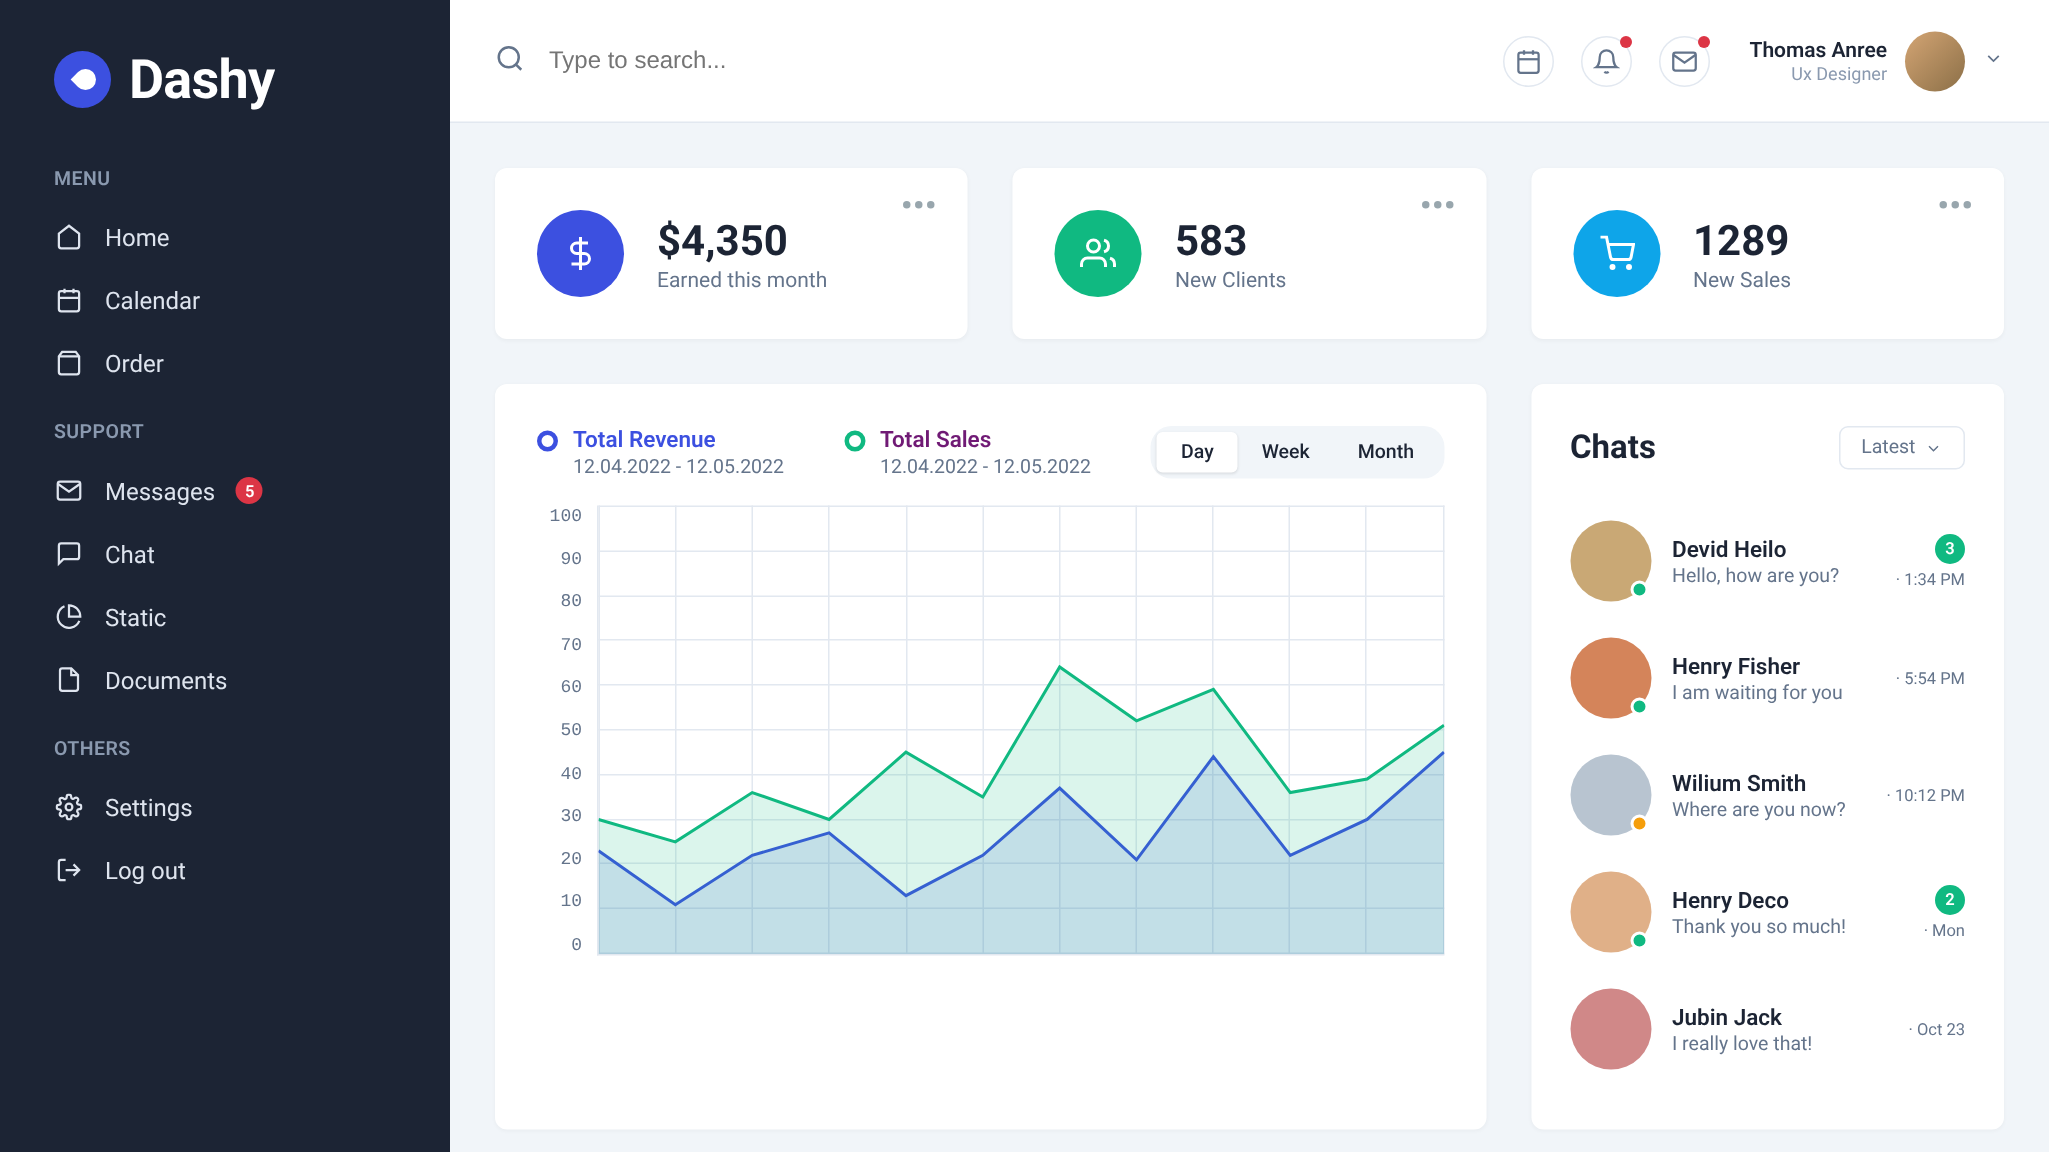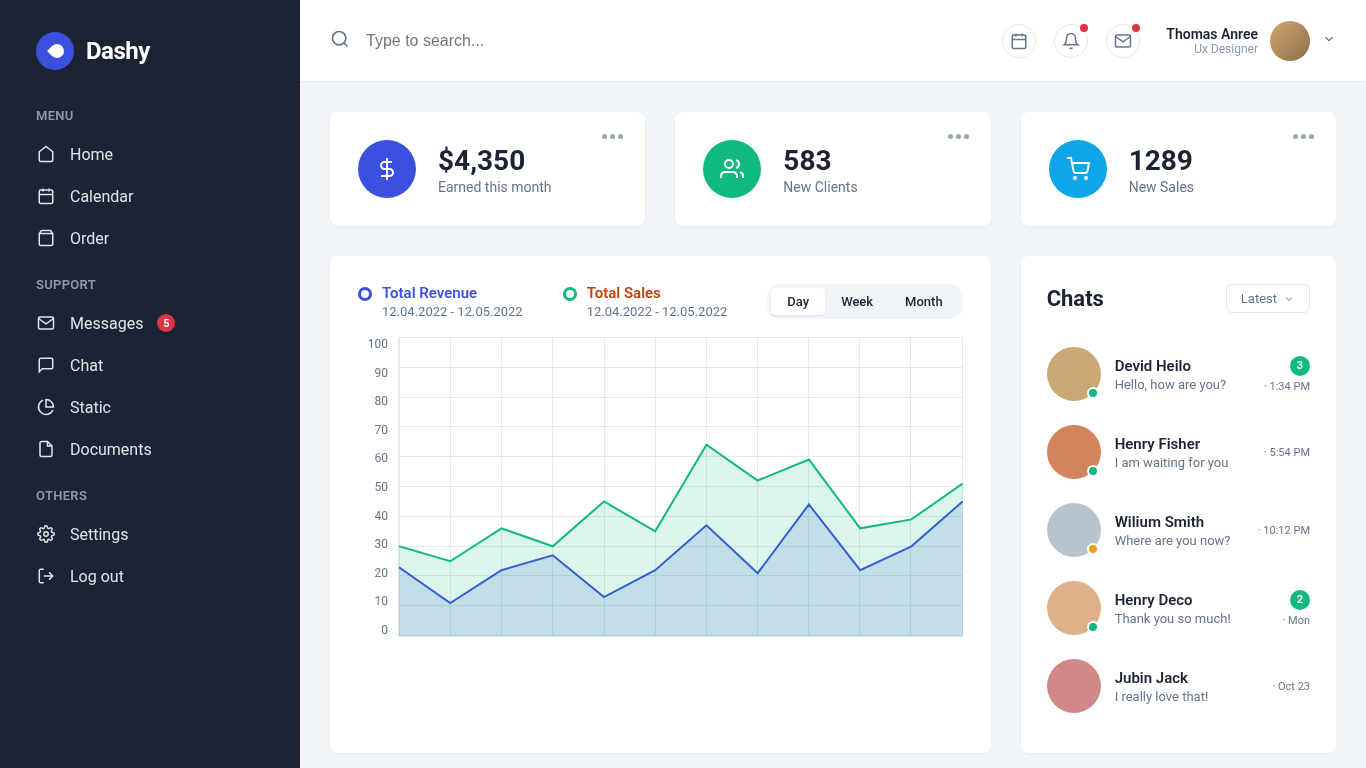"Dashy" .logo-text { font-size: 24px -> 36px }
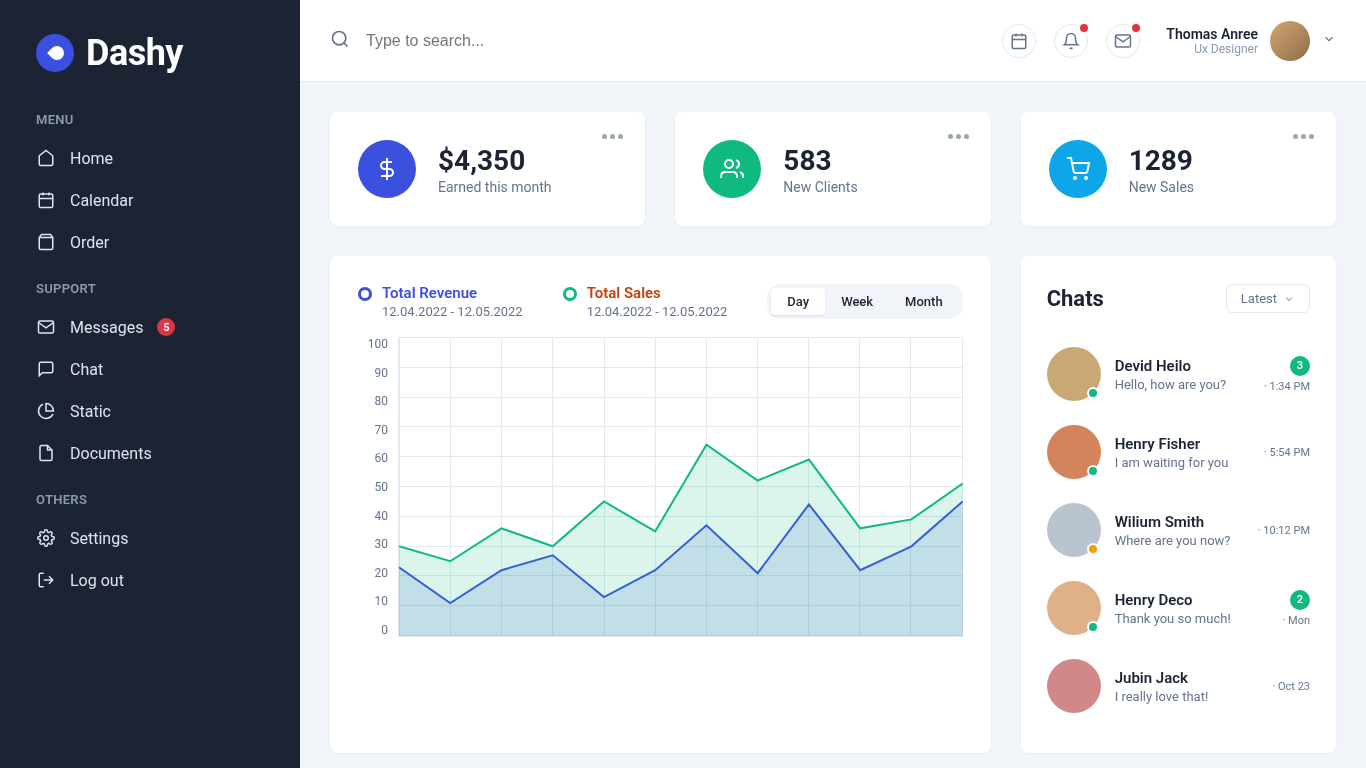"Total Sales" .lt-green { color: #c2410c -> #701a75 }
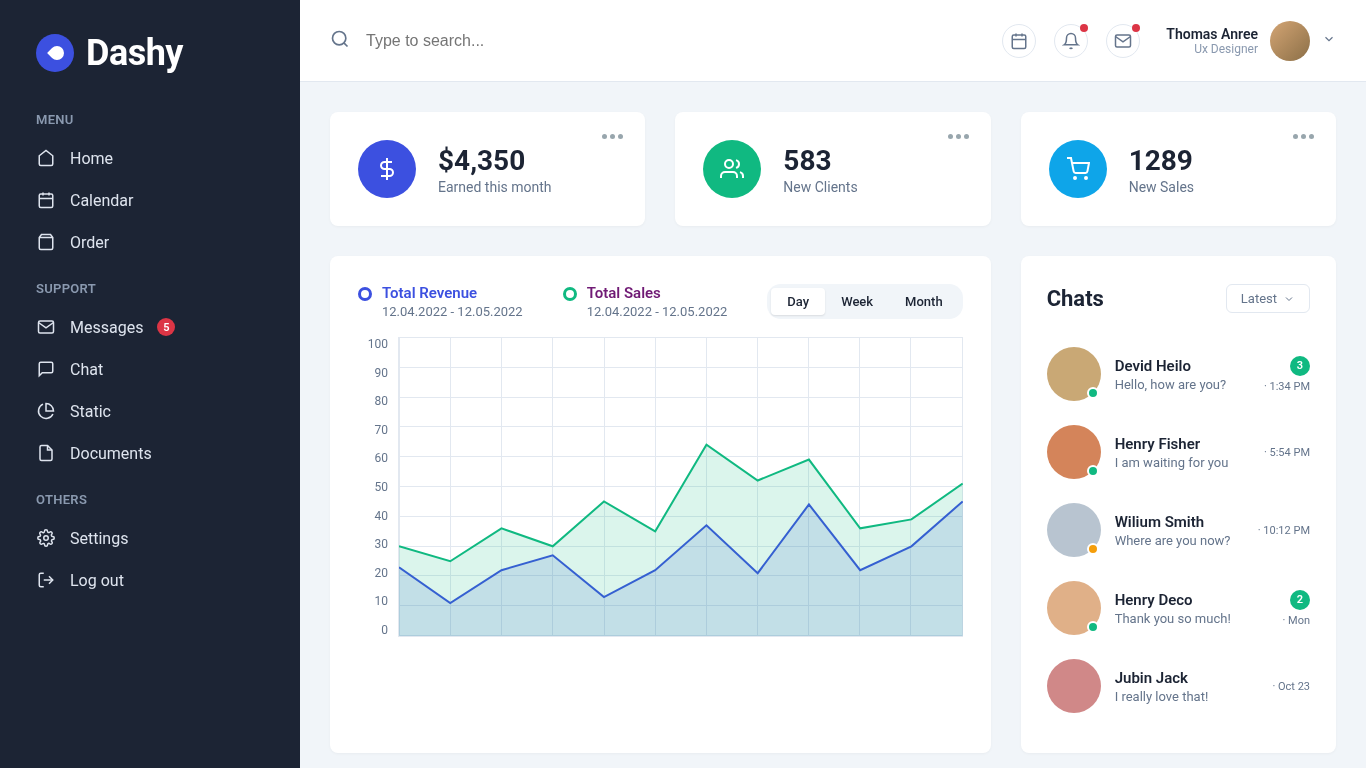"100" .chart-area { font-family: none -> Liberation Mono, monospace }
